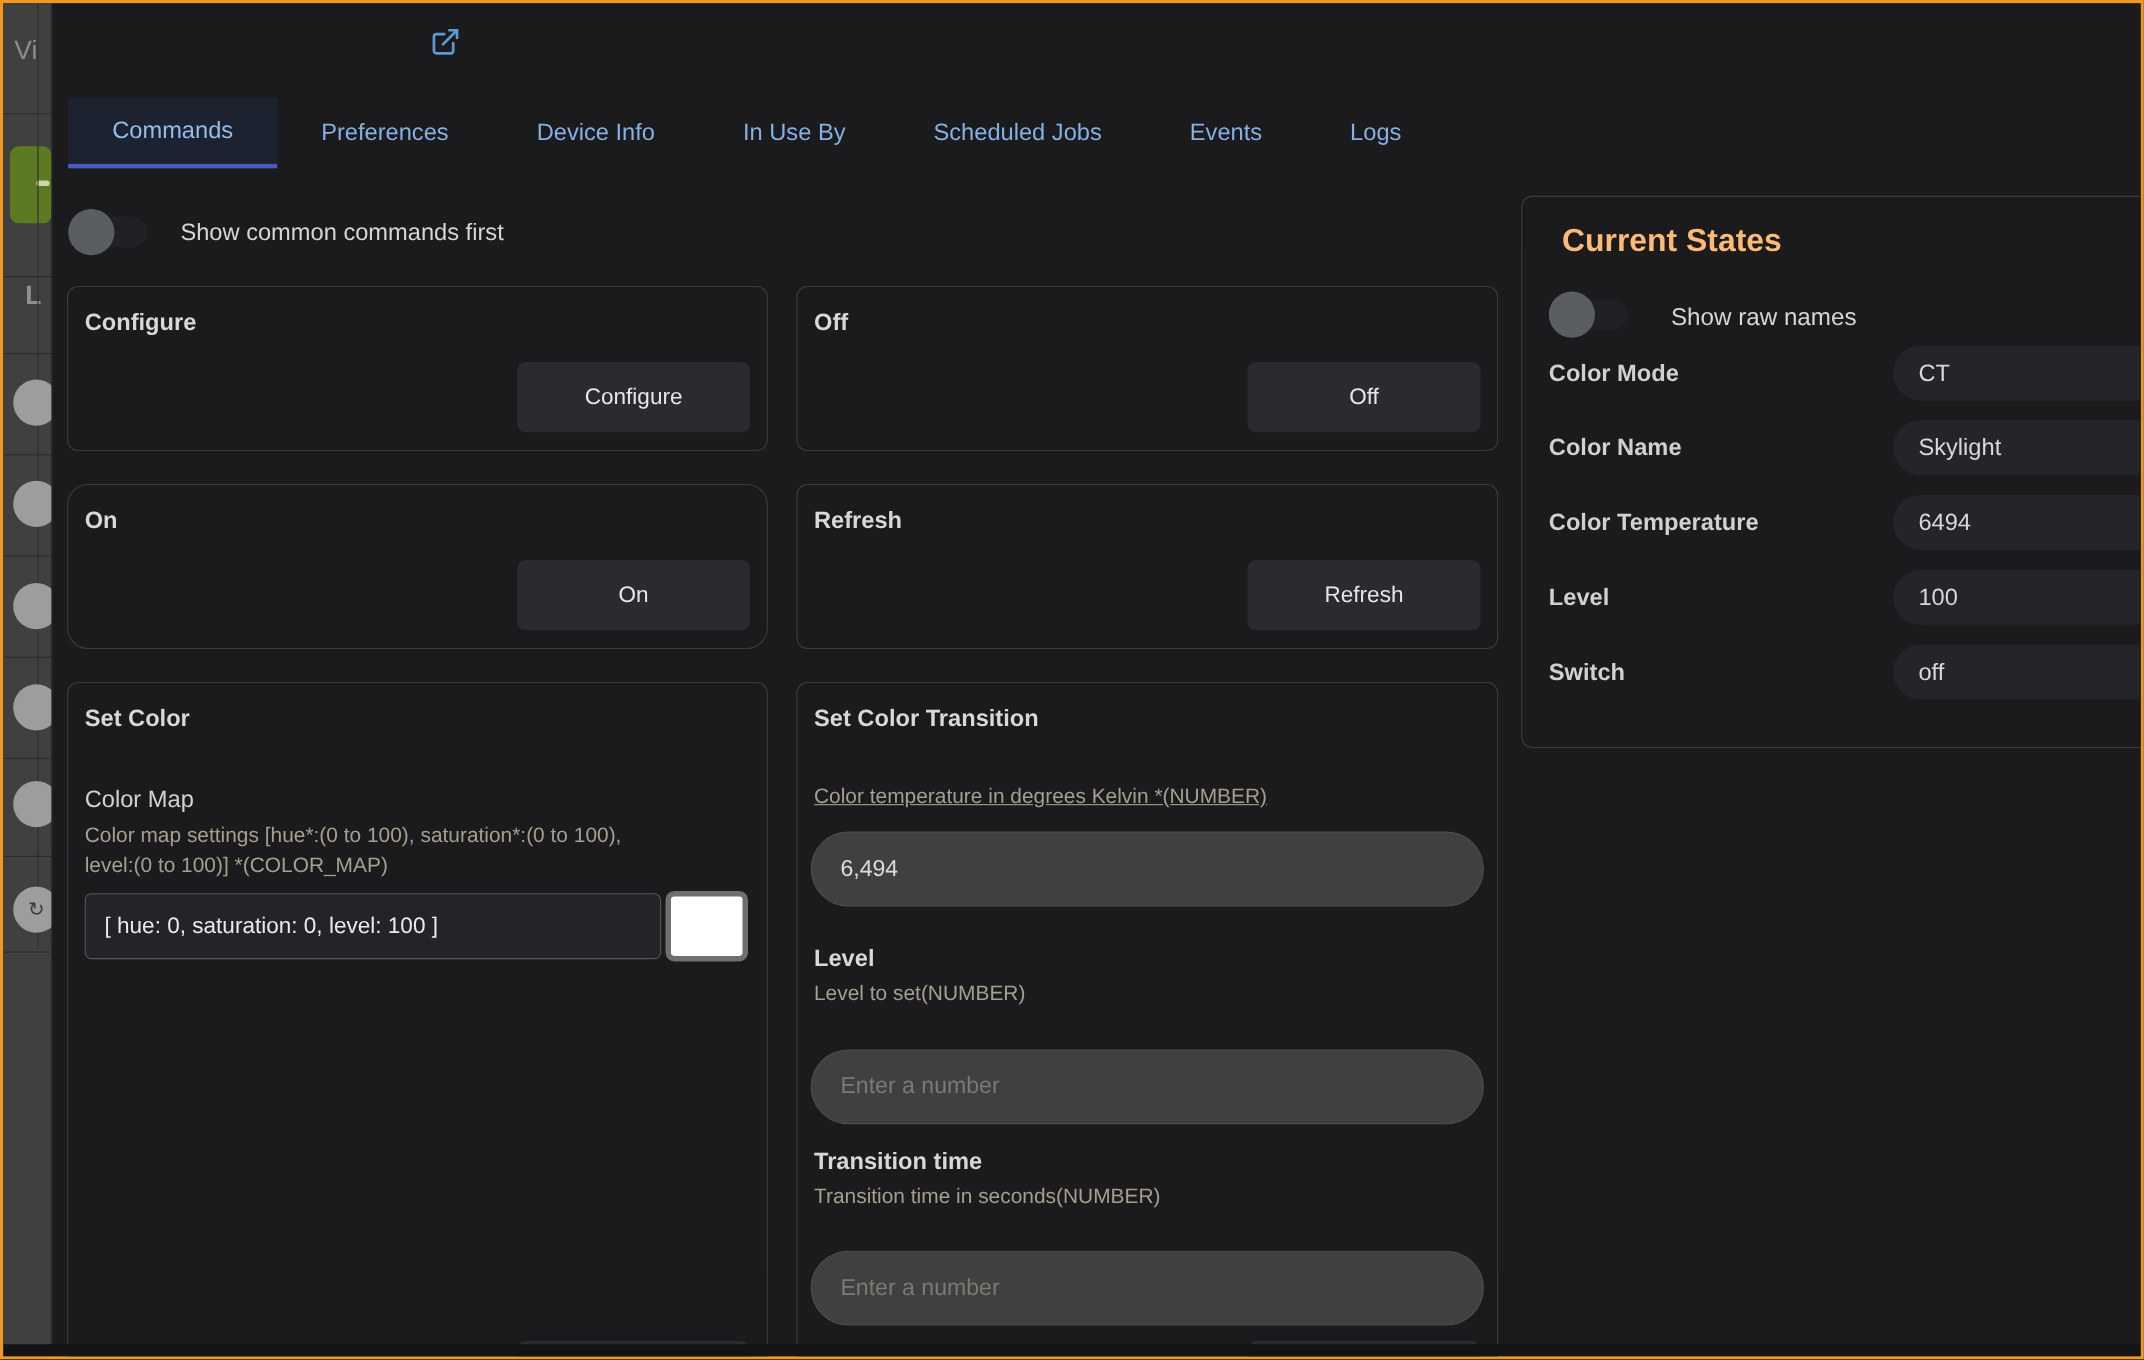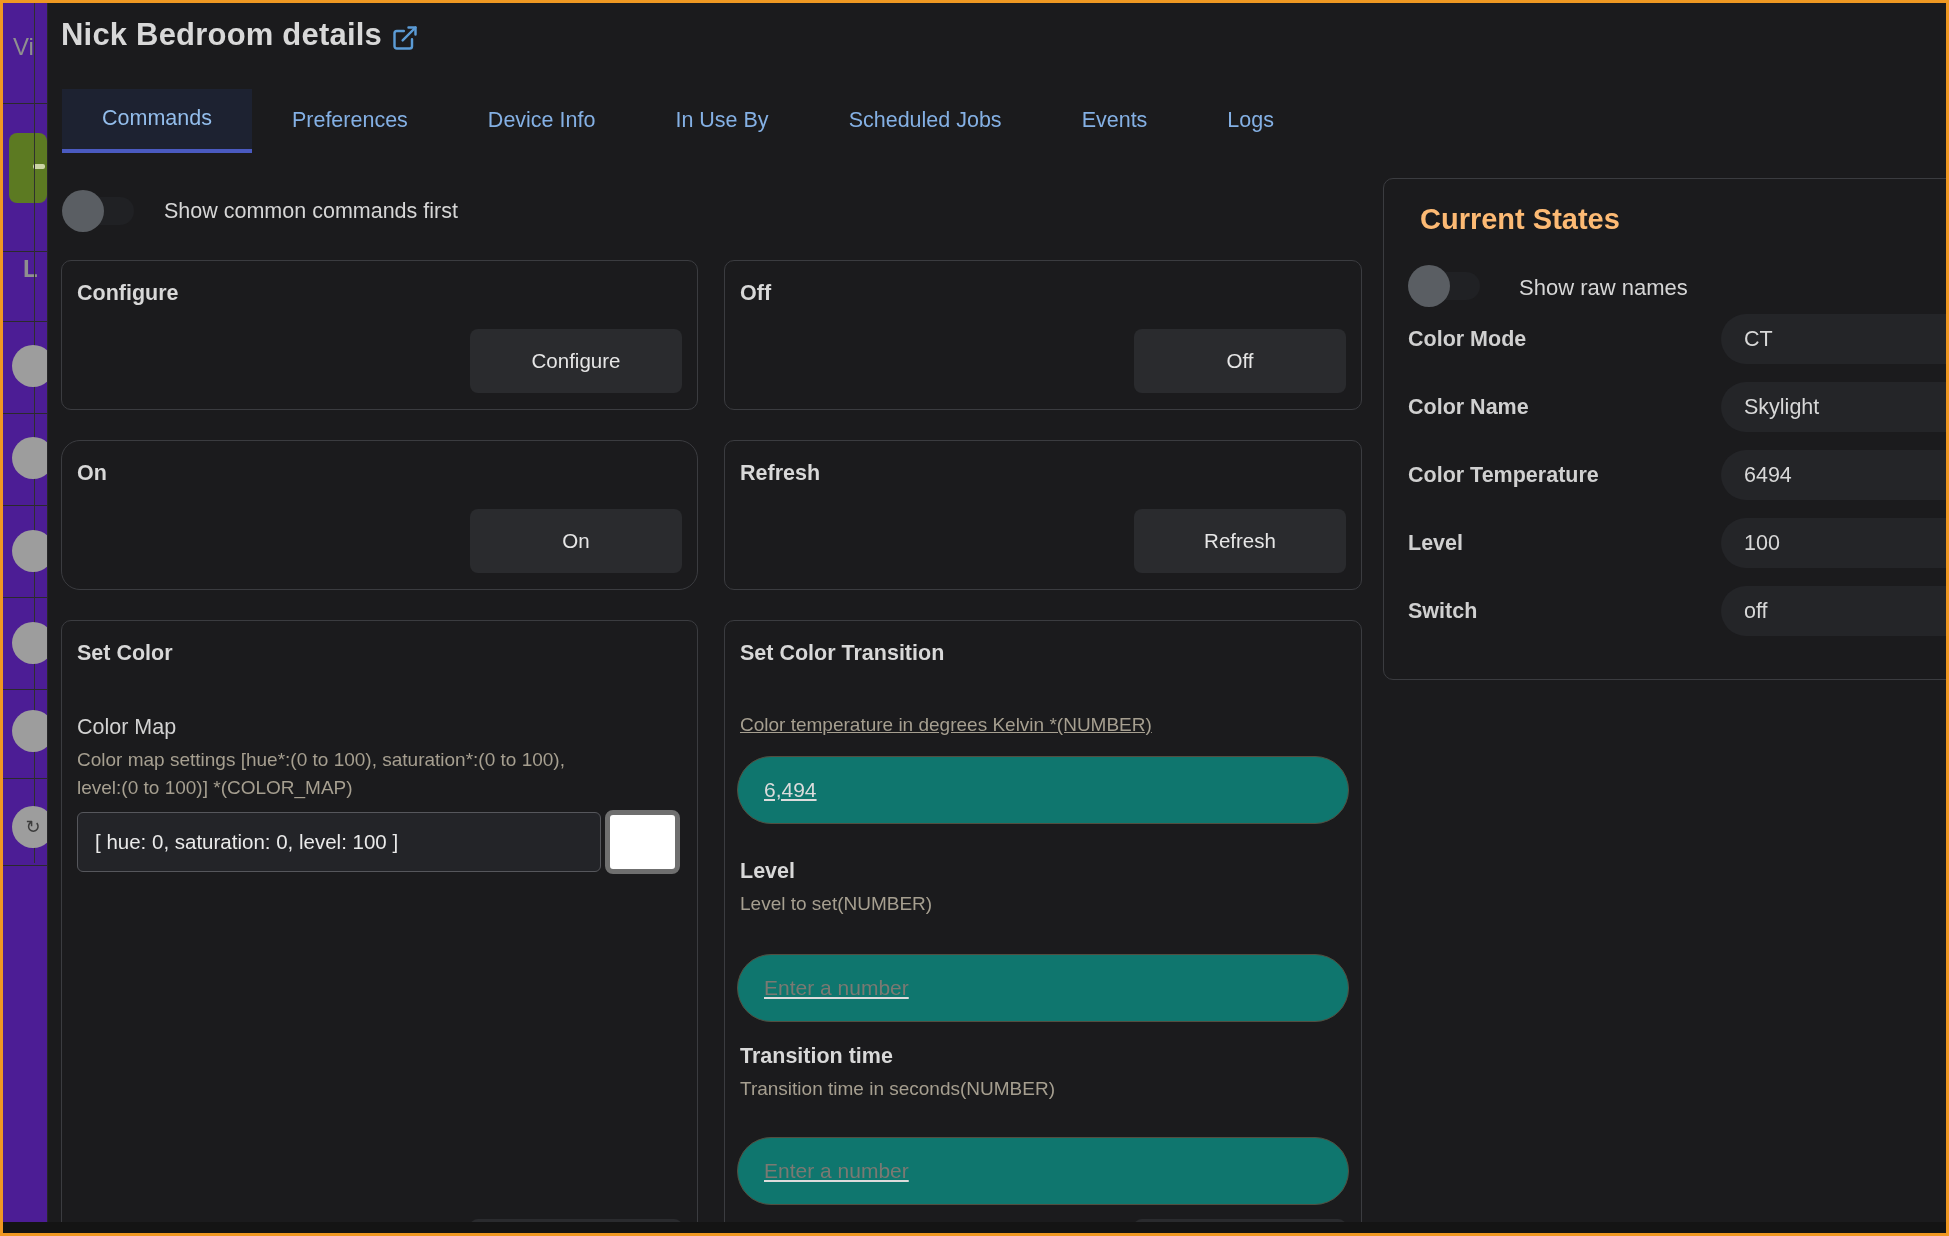"Vi" .bg-strip { background: #4c1d95 -> #404040 }
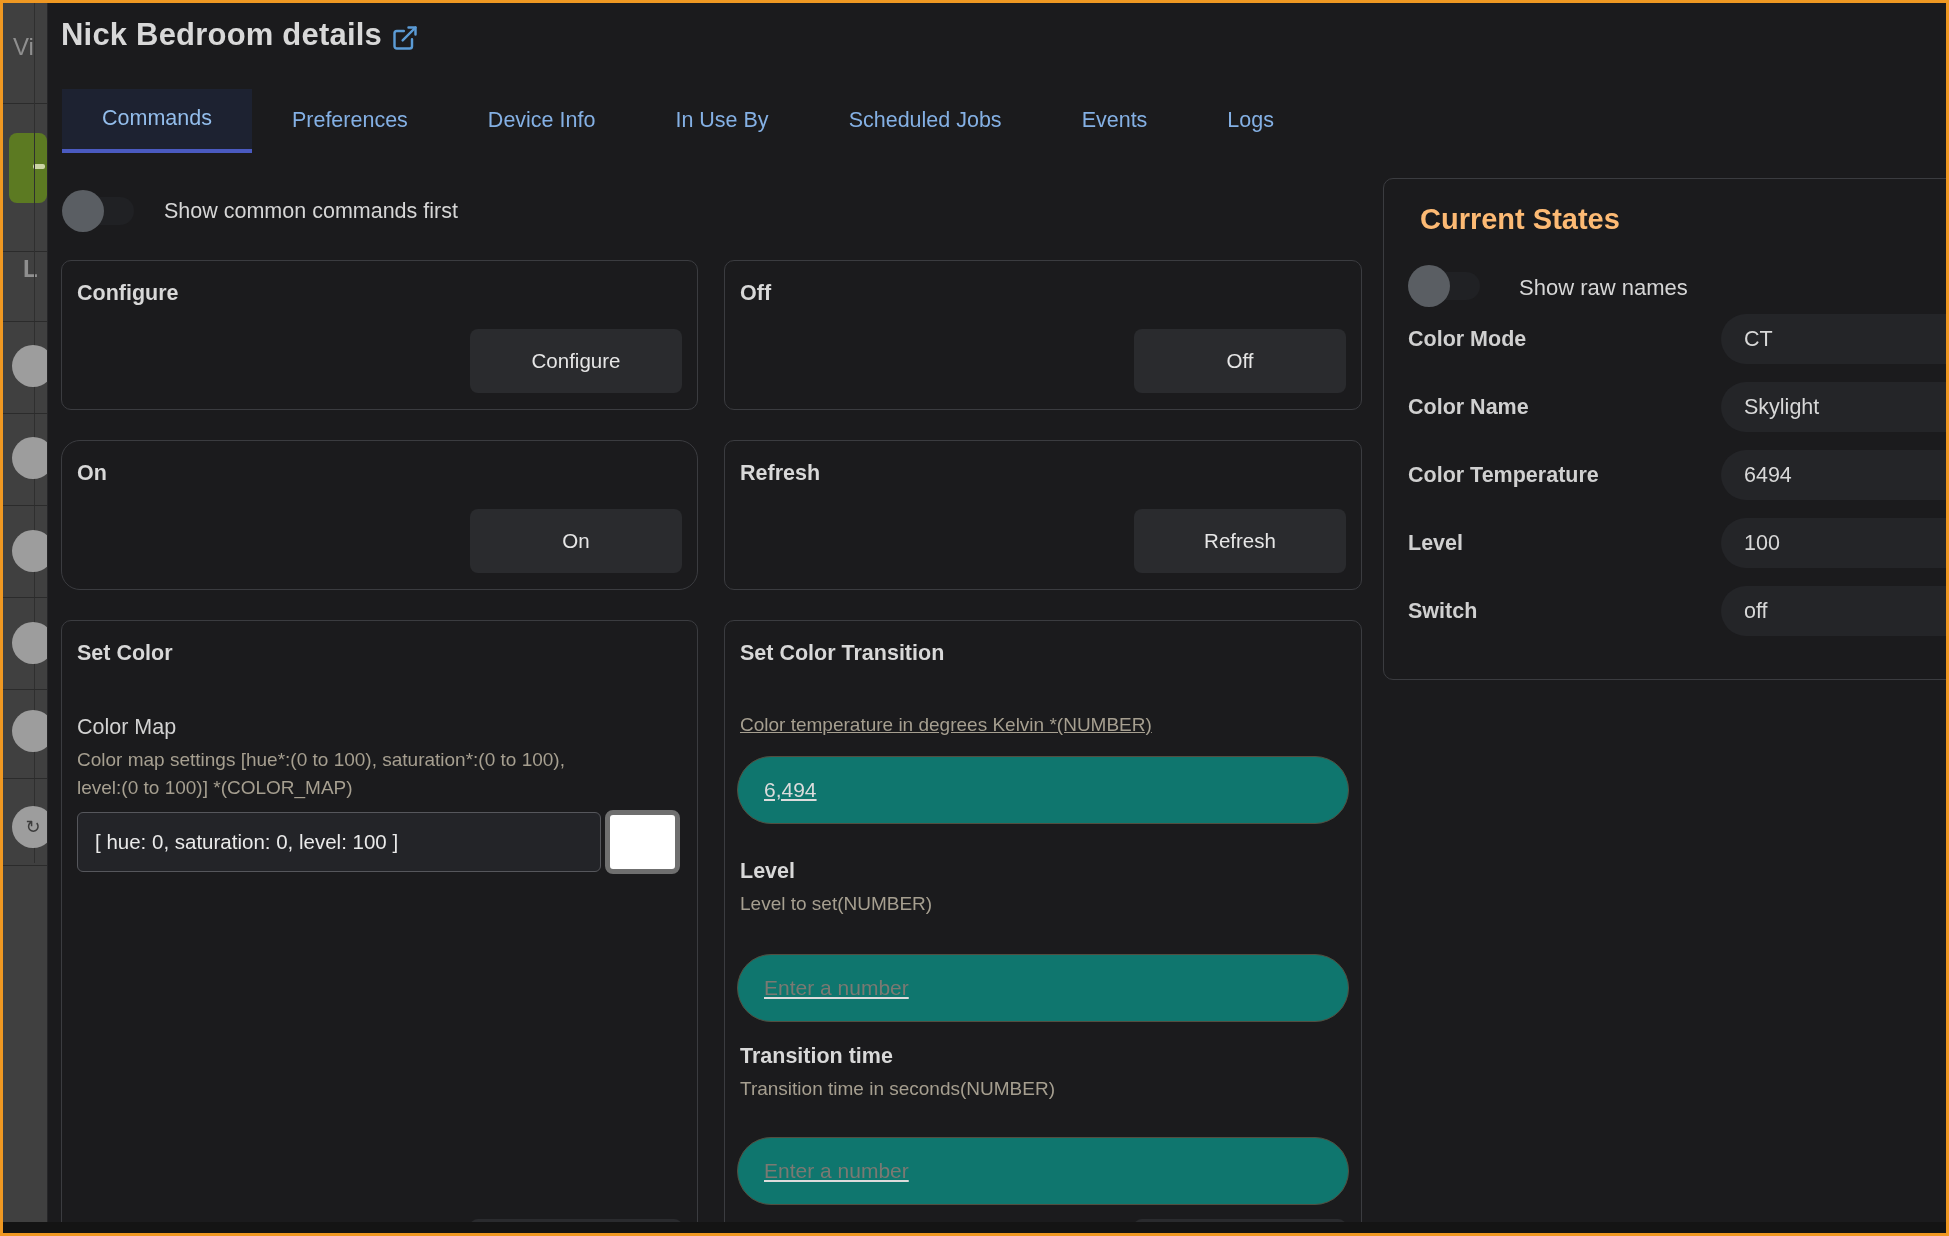"Nick Bedroom details" div.page-title { html: <div>Nick Bedroom details</div> -> none }
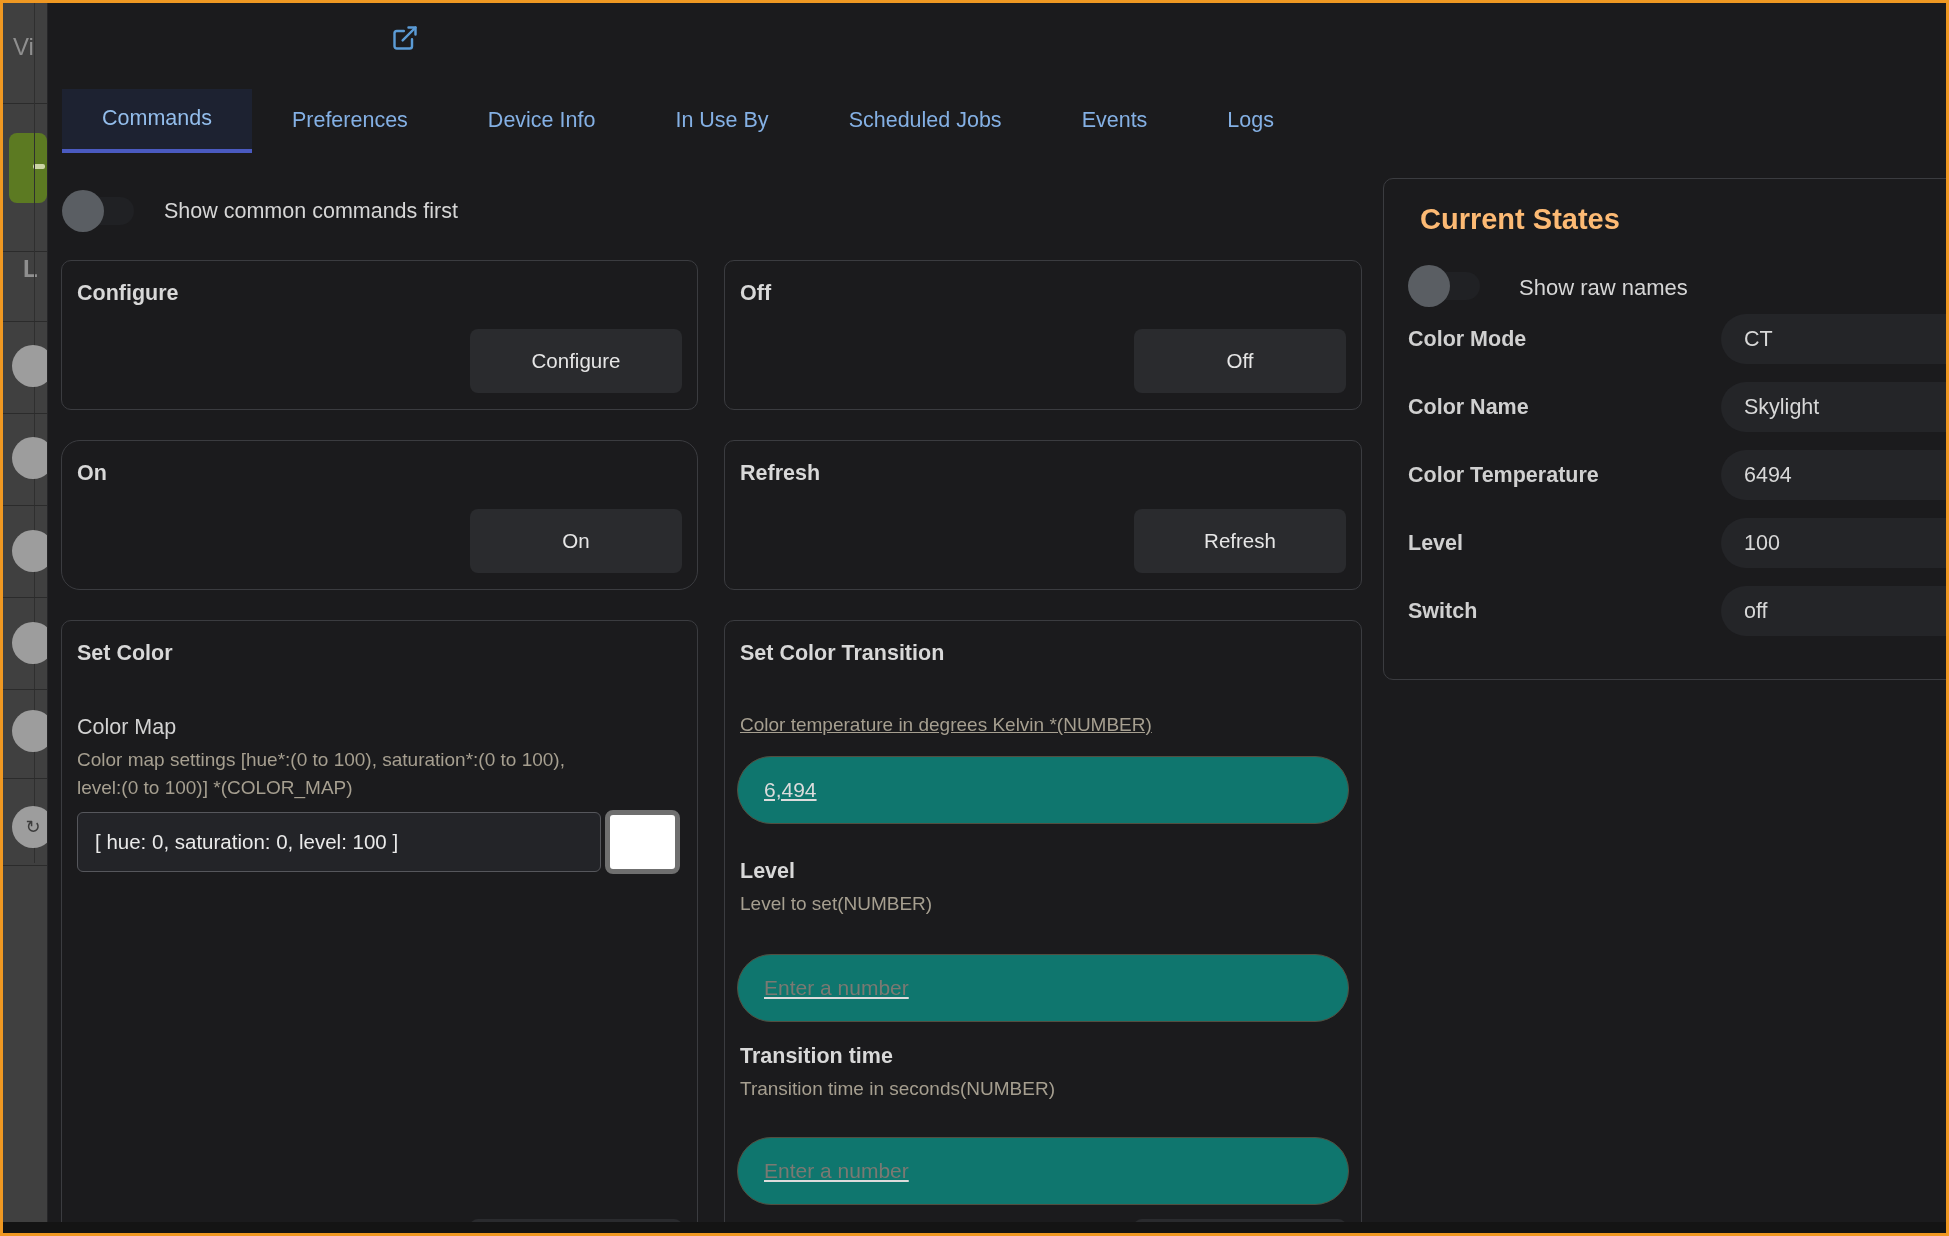"6,494" .pill-input { background: #0f766e -> #404040; text-decoration: underline -> none }
